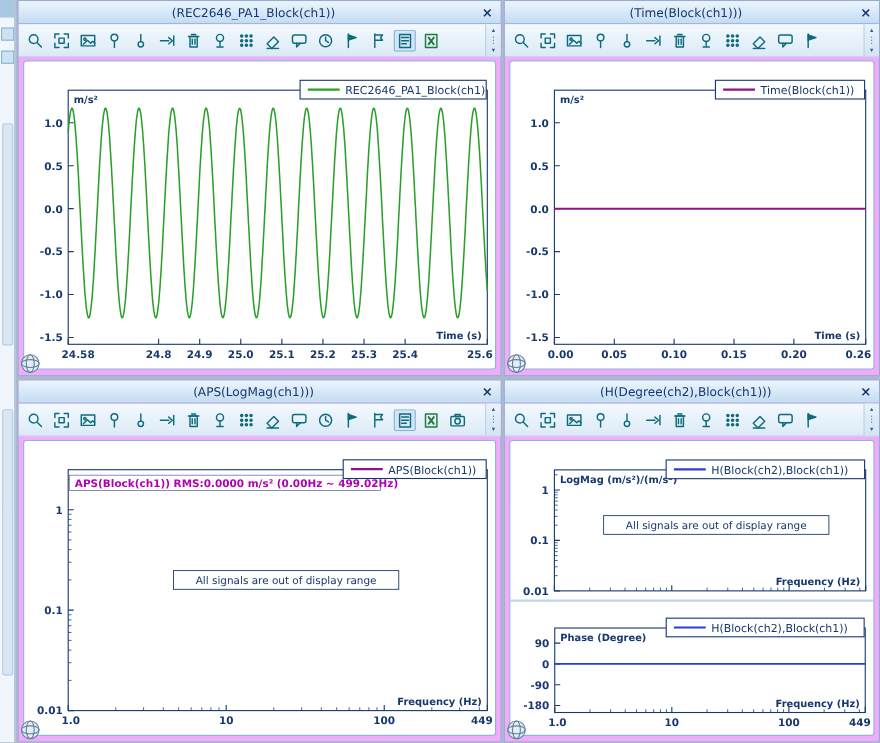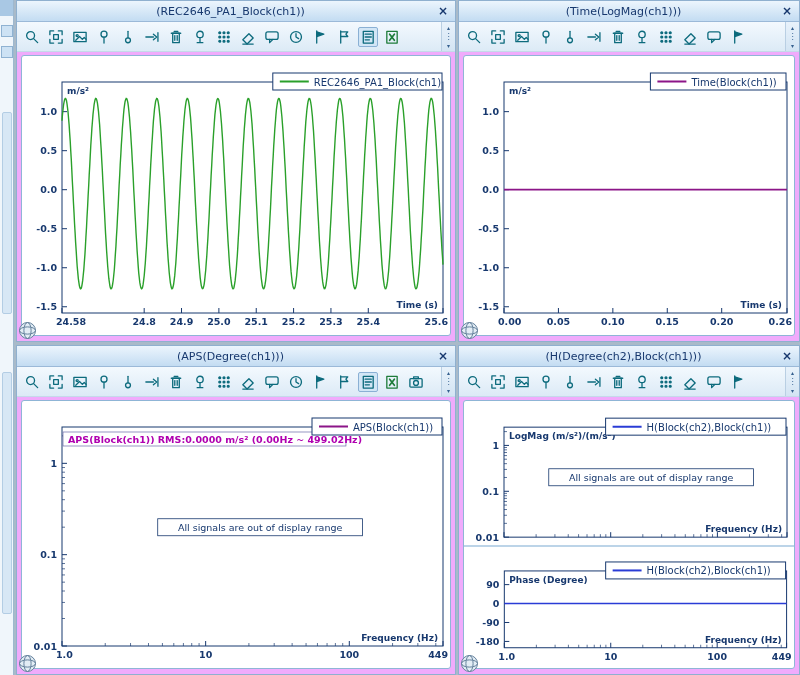"(Time(LogMag(ch1)))" span.title { text: LogMag -> Block }
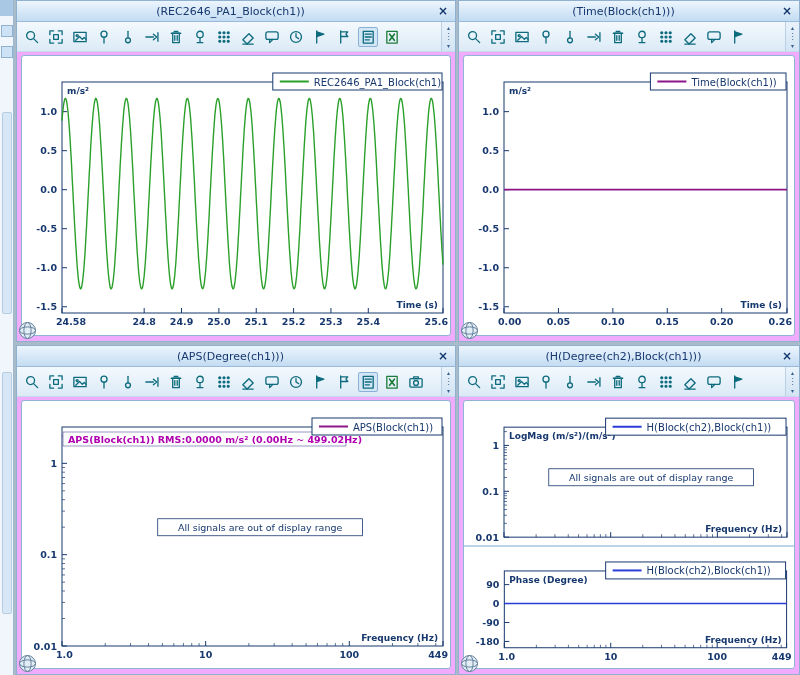"(APS(Degree(ch1)))" span.title { text: Degree -> LogMag }
